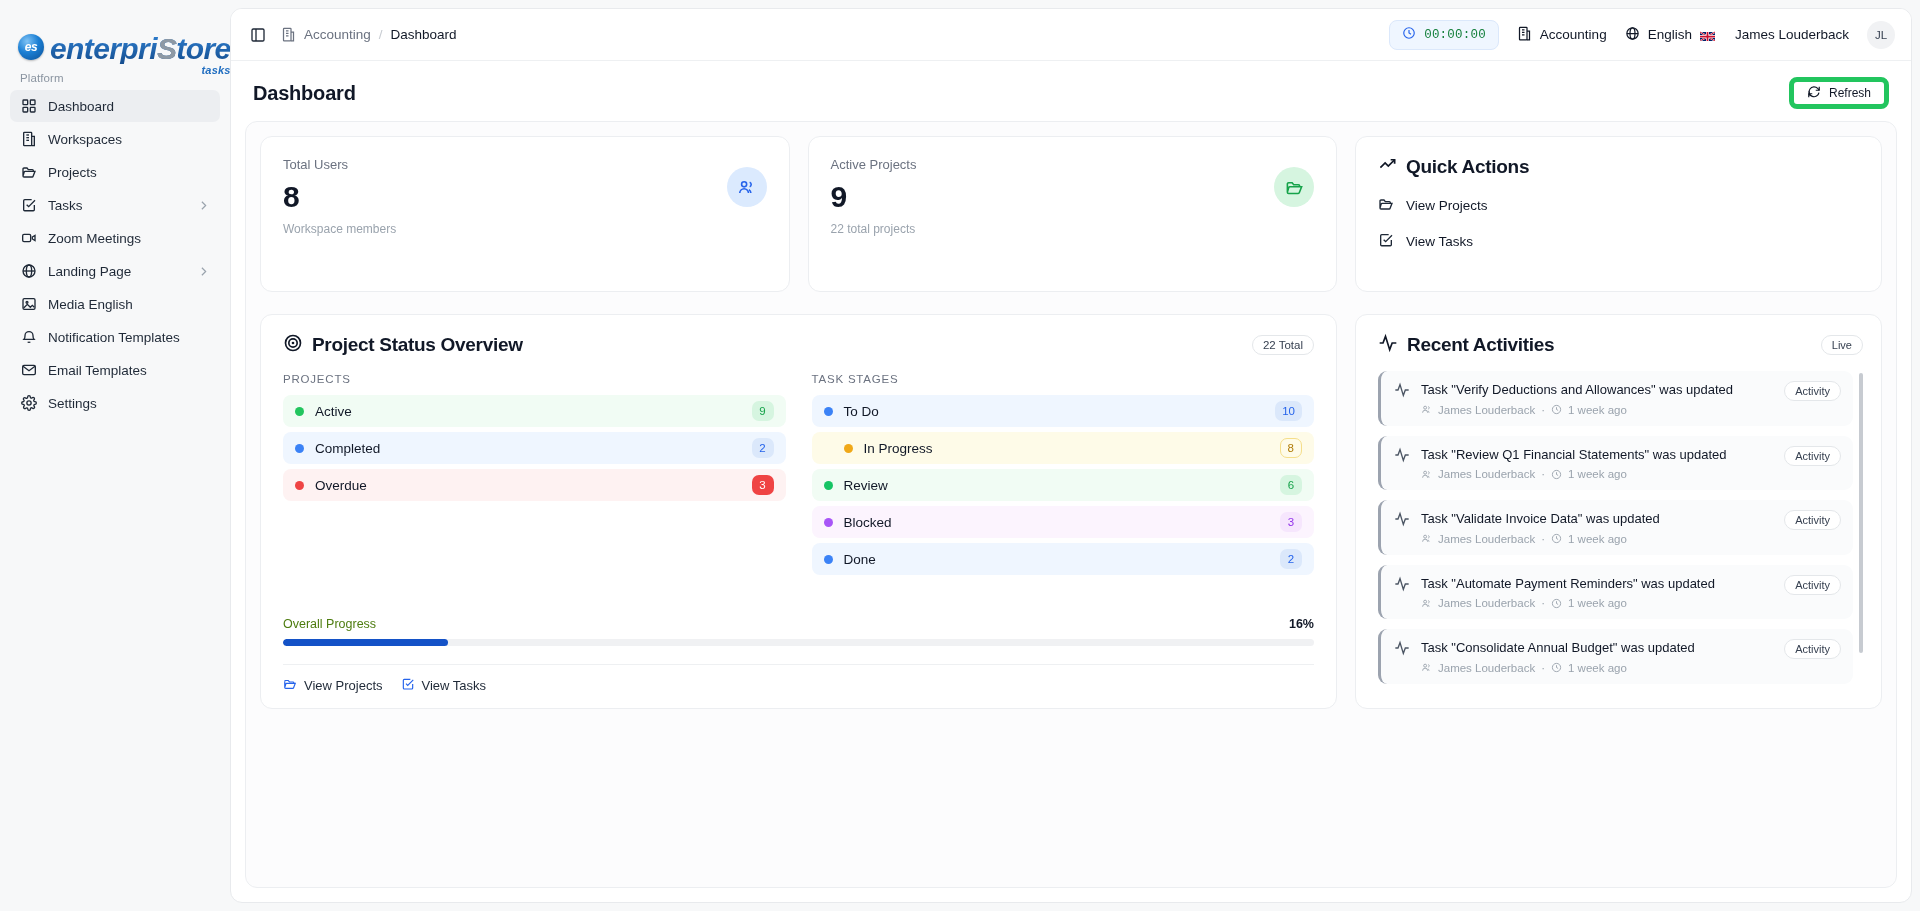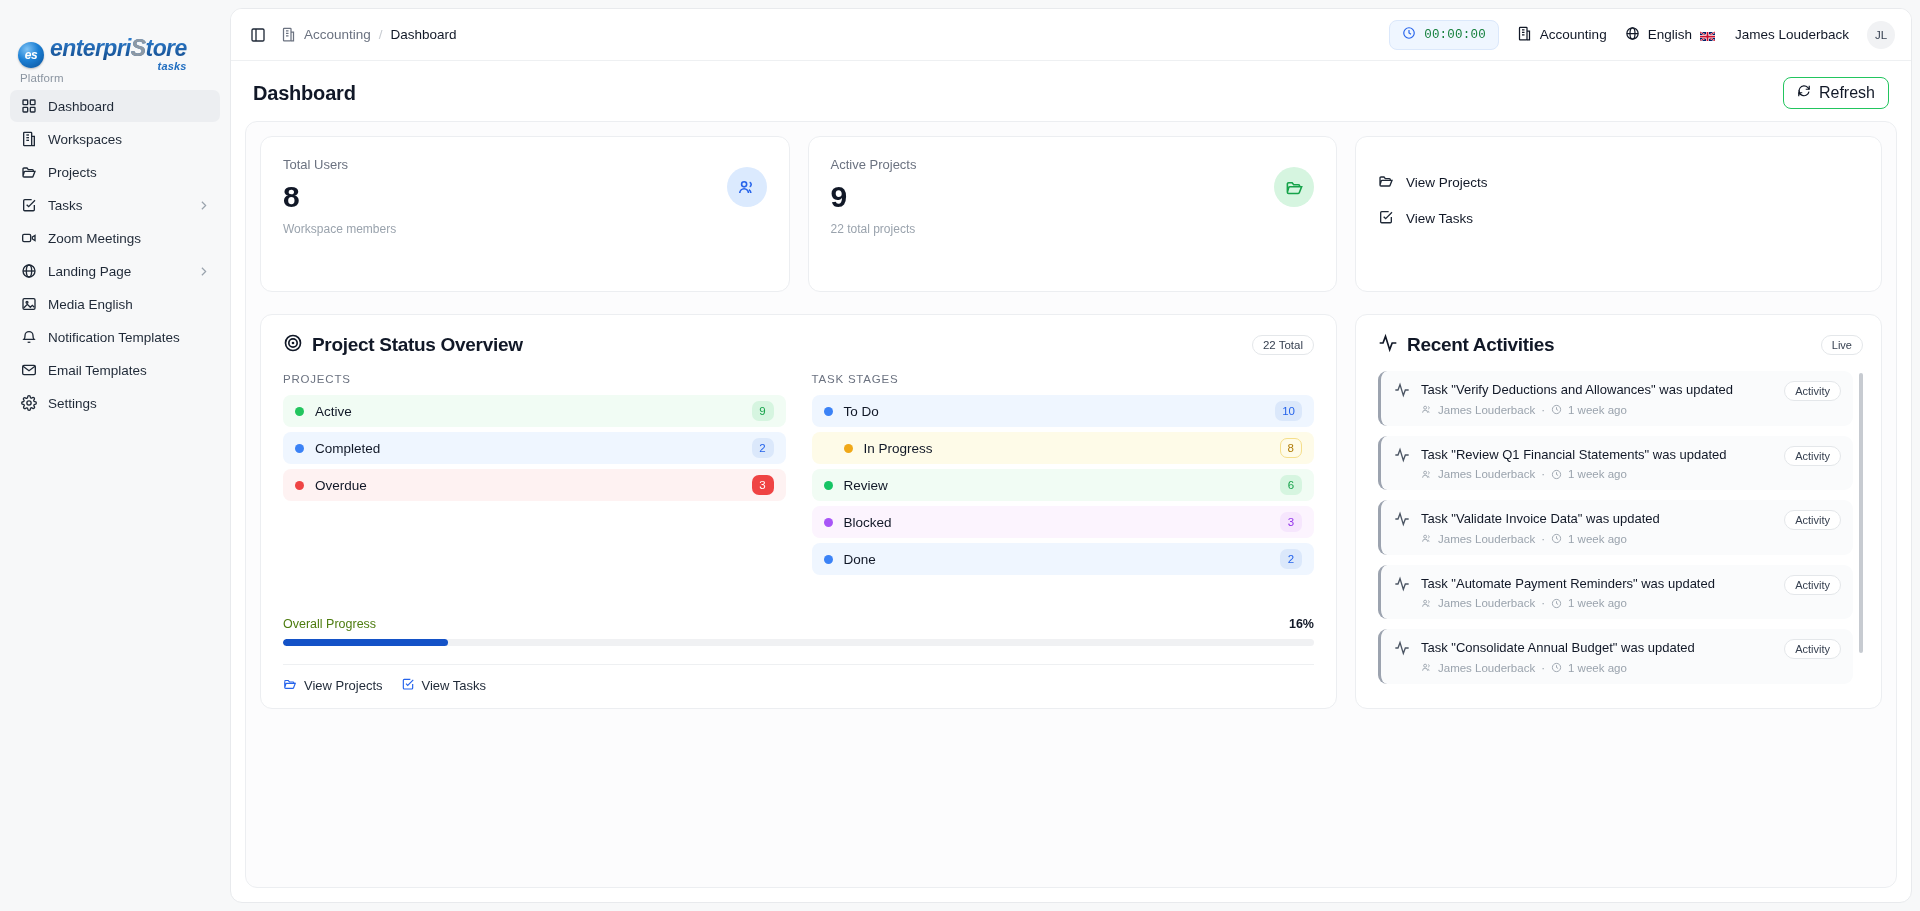"es" .logo { align-items: center -> flex-start }
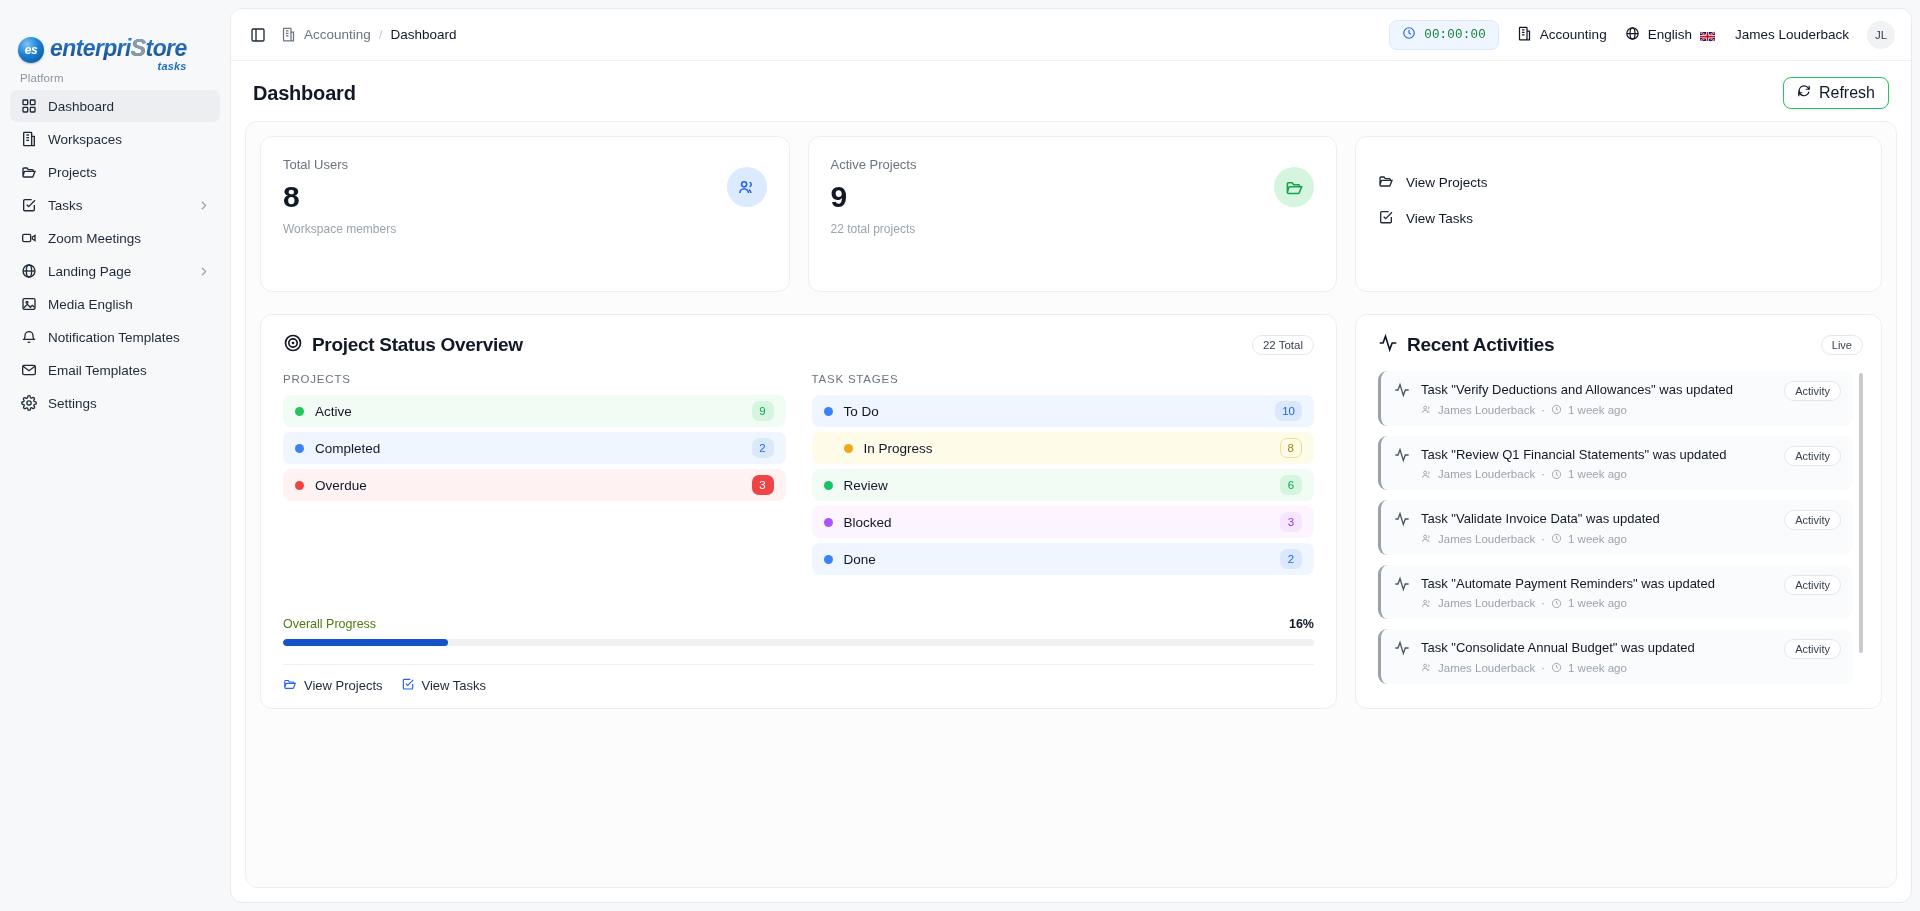"enterpriStore" .logo-main { font-size: 23px -> 30px }
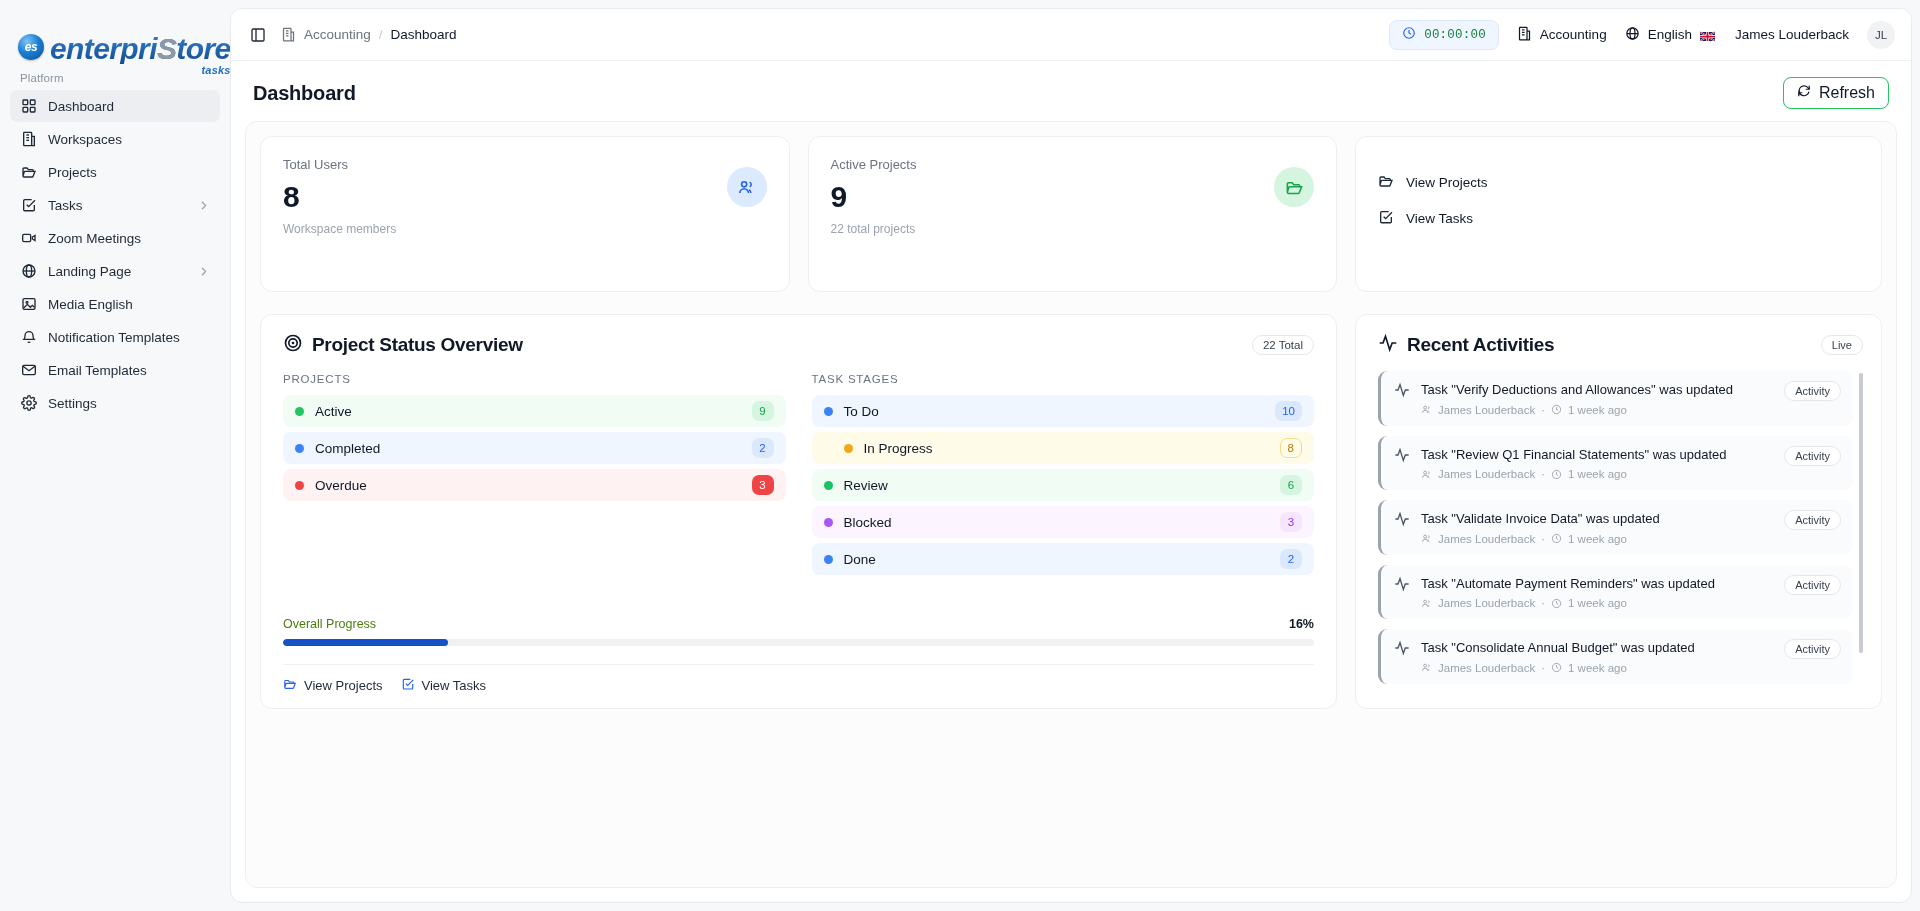"Refresh" .refresh-btn { border: 1px solid #22c55e -> 5px solid #22c55e; font-size: 16px -> 12px }
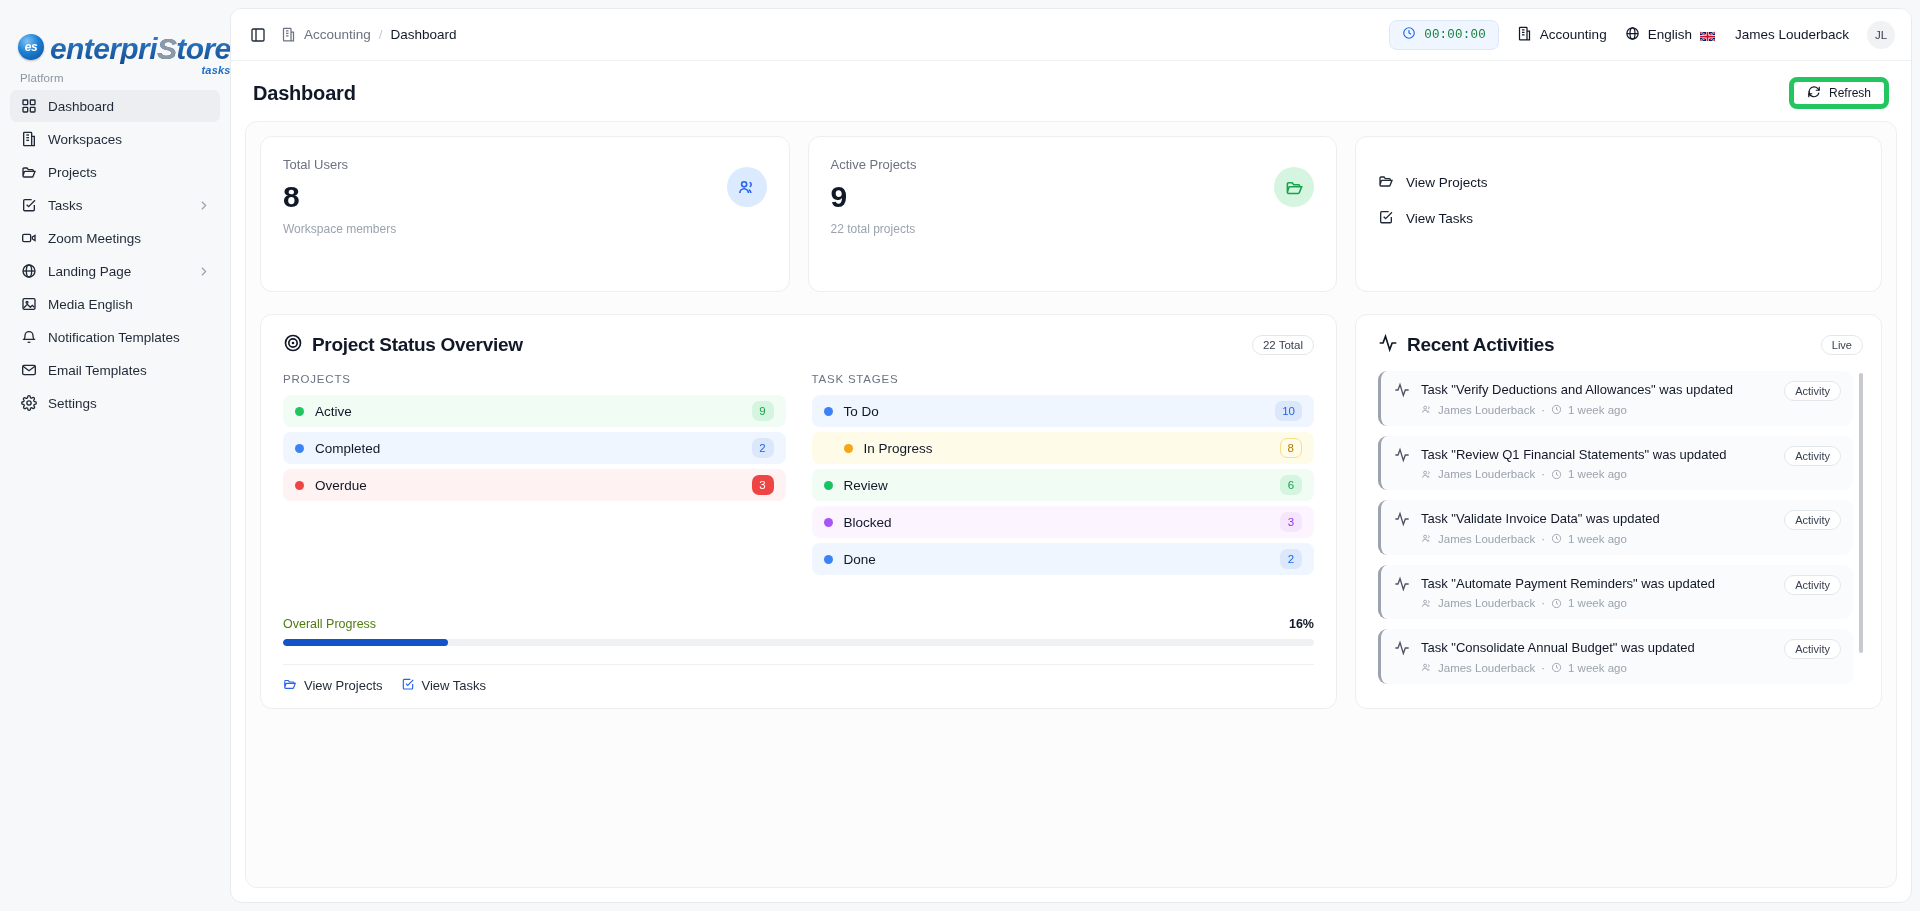"Quick Actions" div.quick-head { html: none -> <div> <span> <svg> <polyline></polyline> <polyline></polyline> </svg> </span> <span>Quick Actions</span> </div> }
